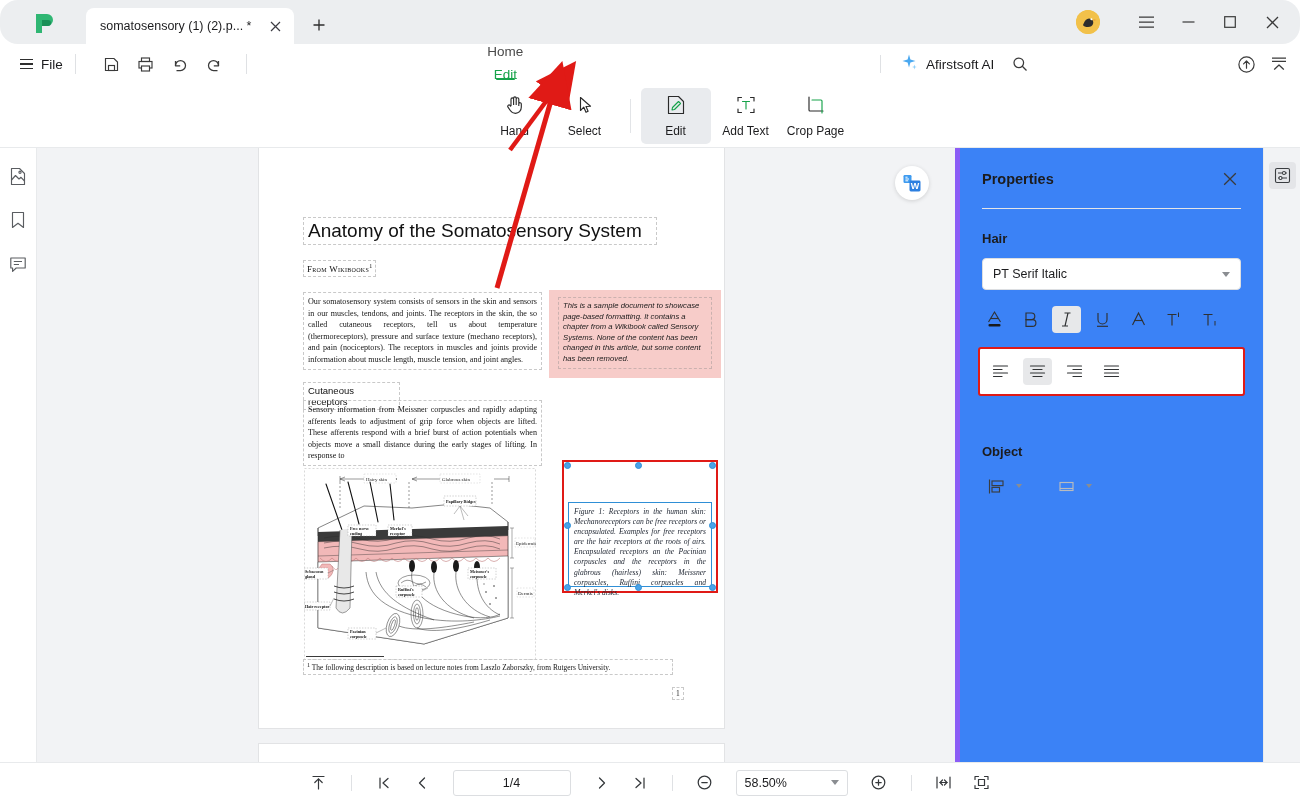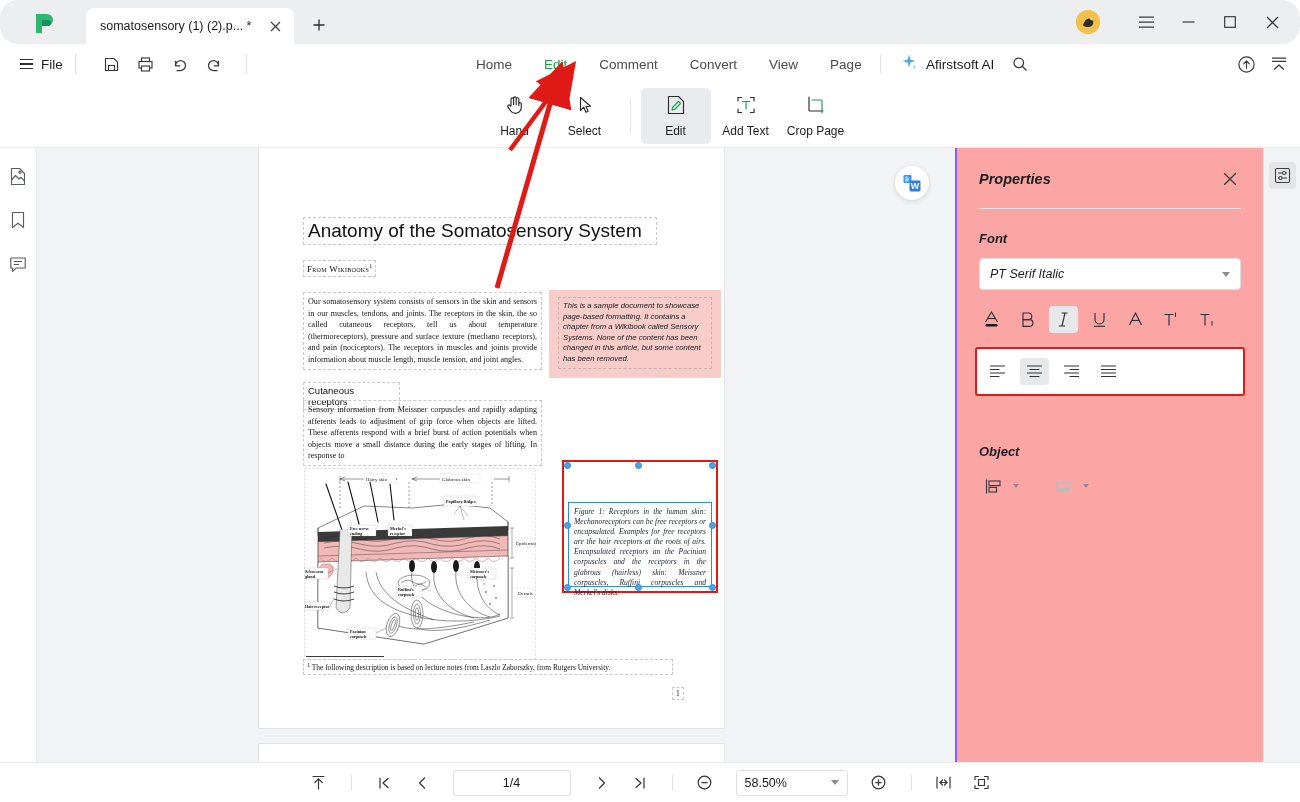"Home" .maintabs { flex-direction: none -> column; gap: 0px -> 8px }
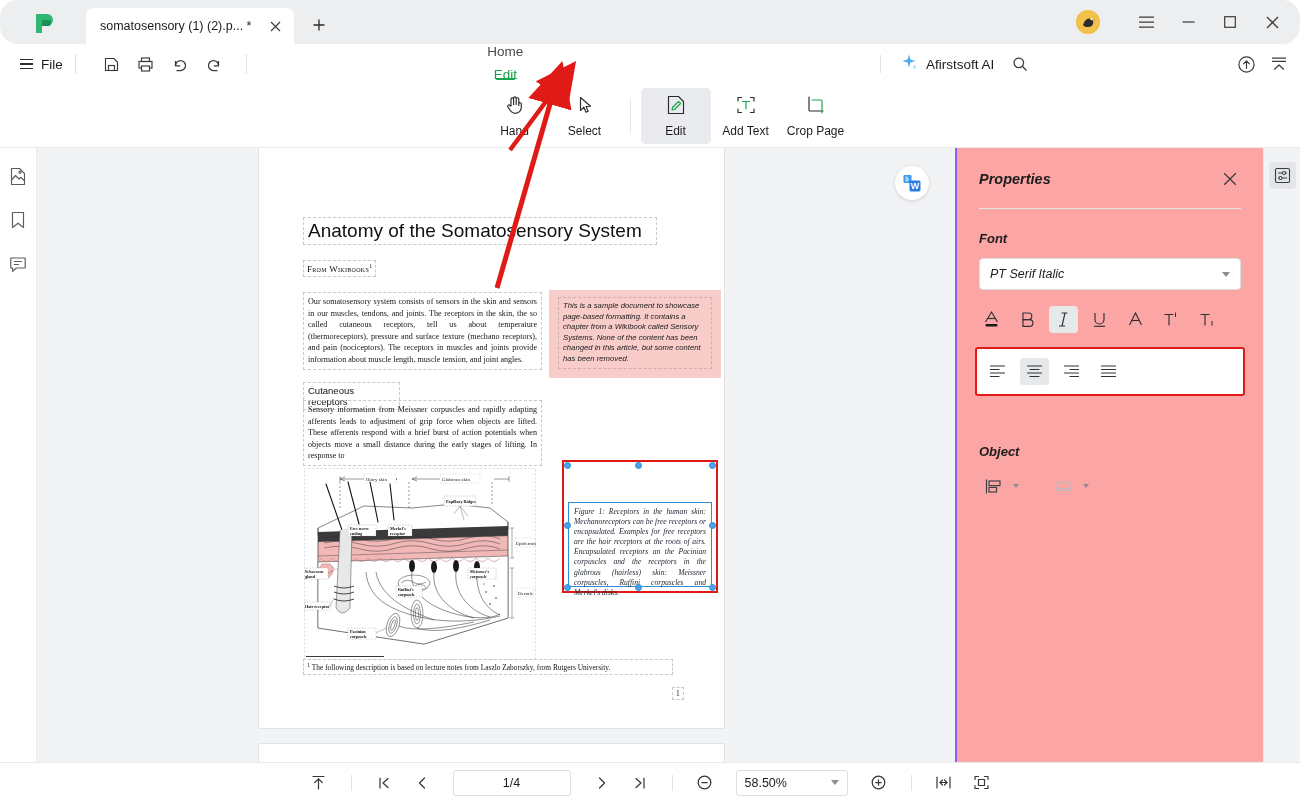"Properties" .props { background: #fca5a5 -> #3b82f6; border-left: 2px solid #8b5cf6 -> 5px solid #8b5cf6; font-style: italic -> none }
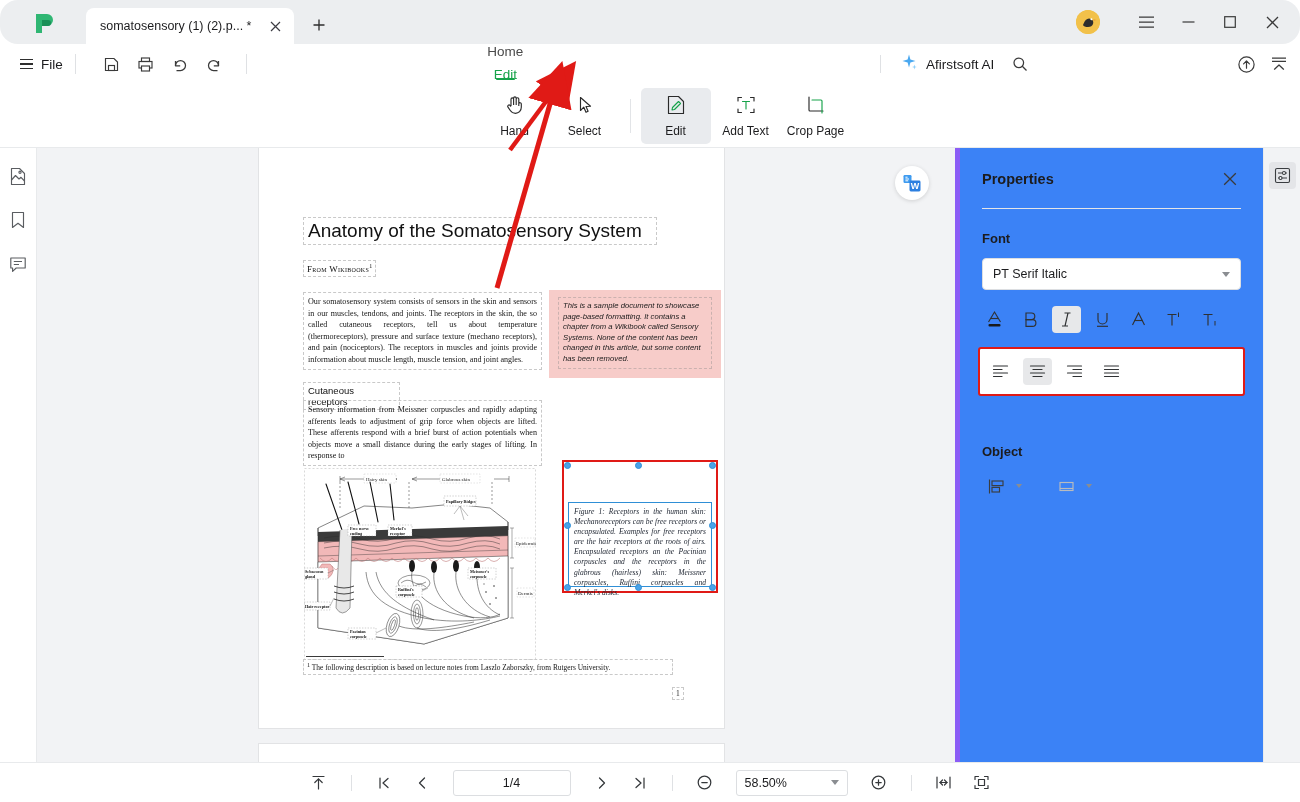"Font" div.section-label { text: Font -> Hair }
